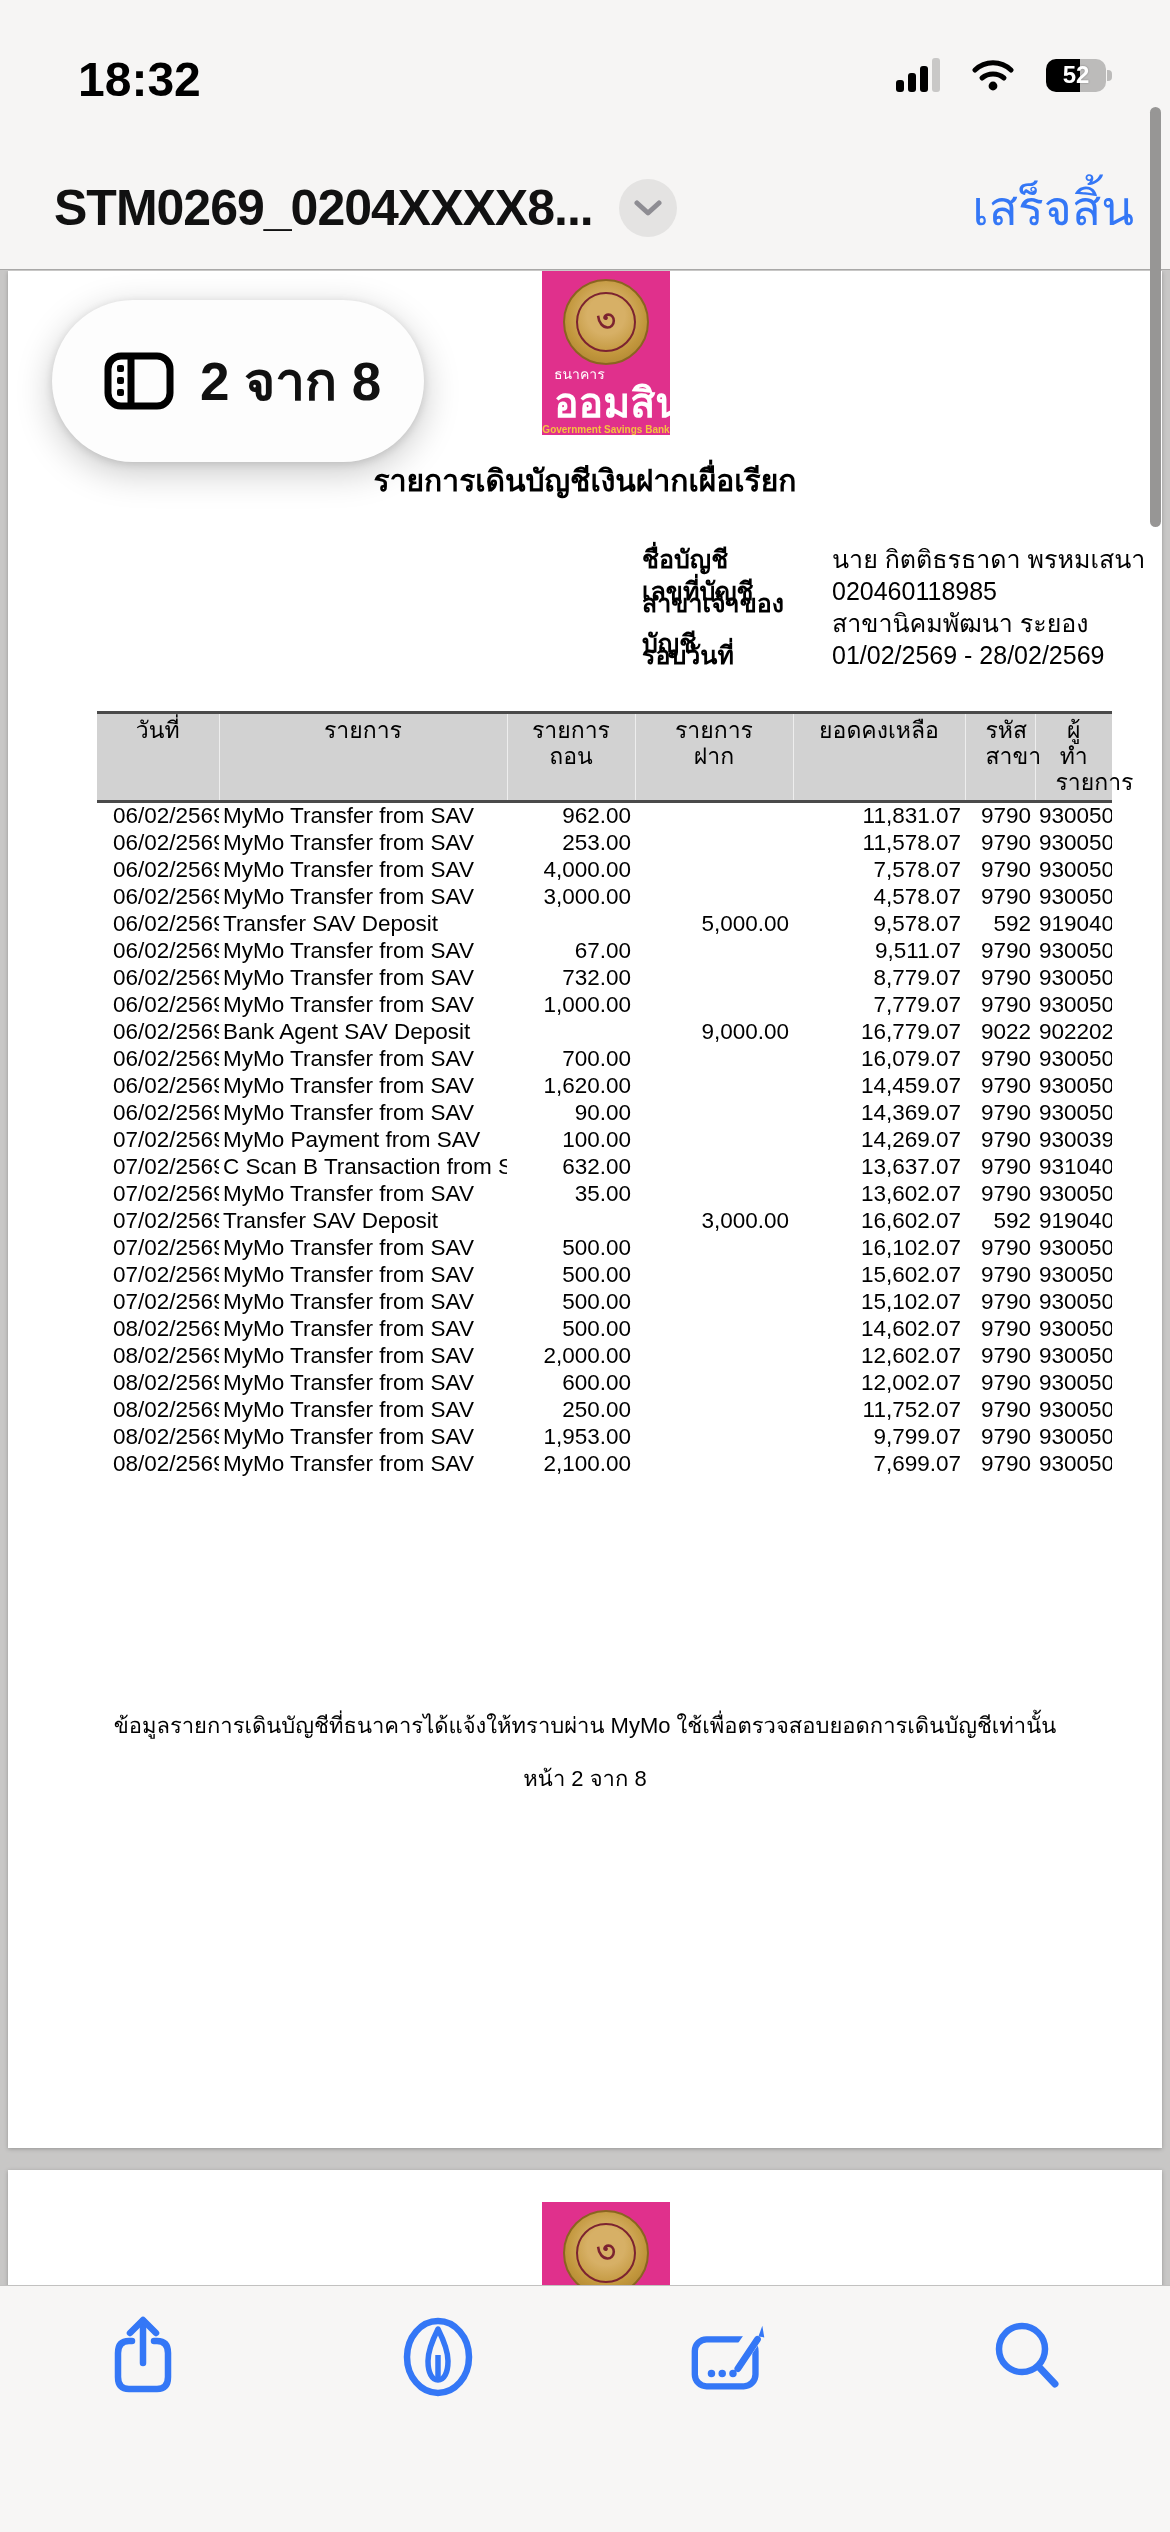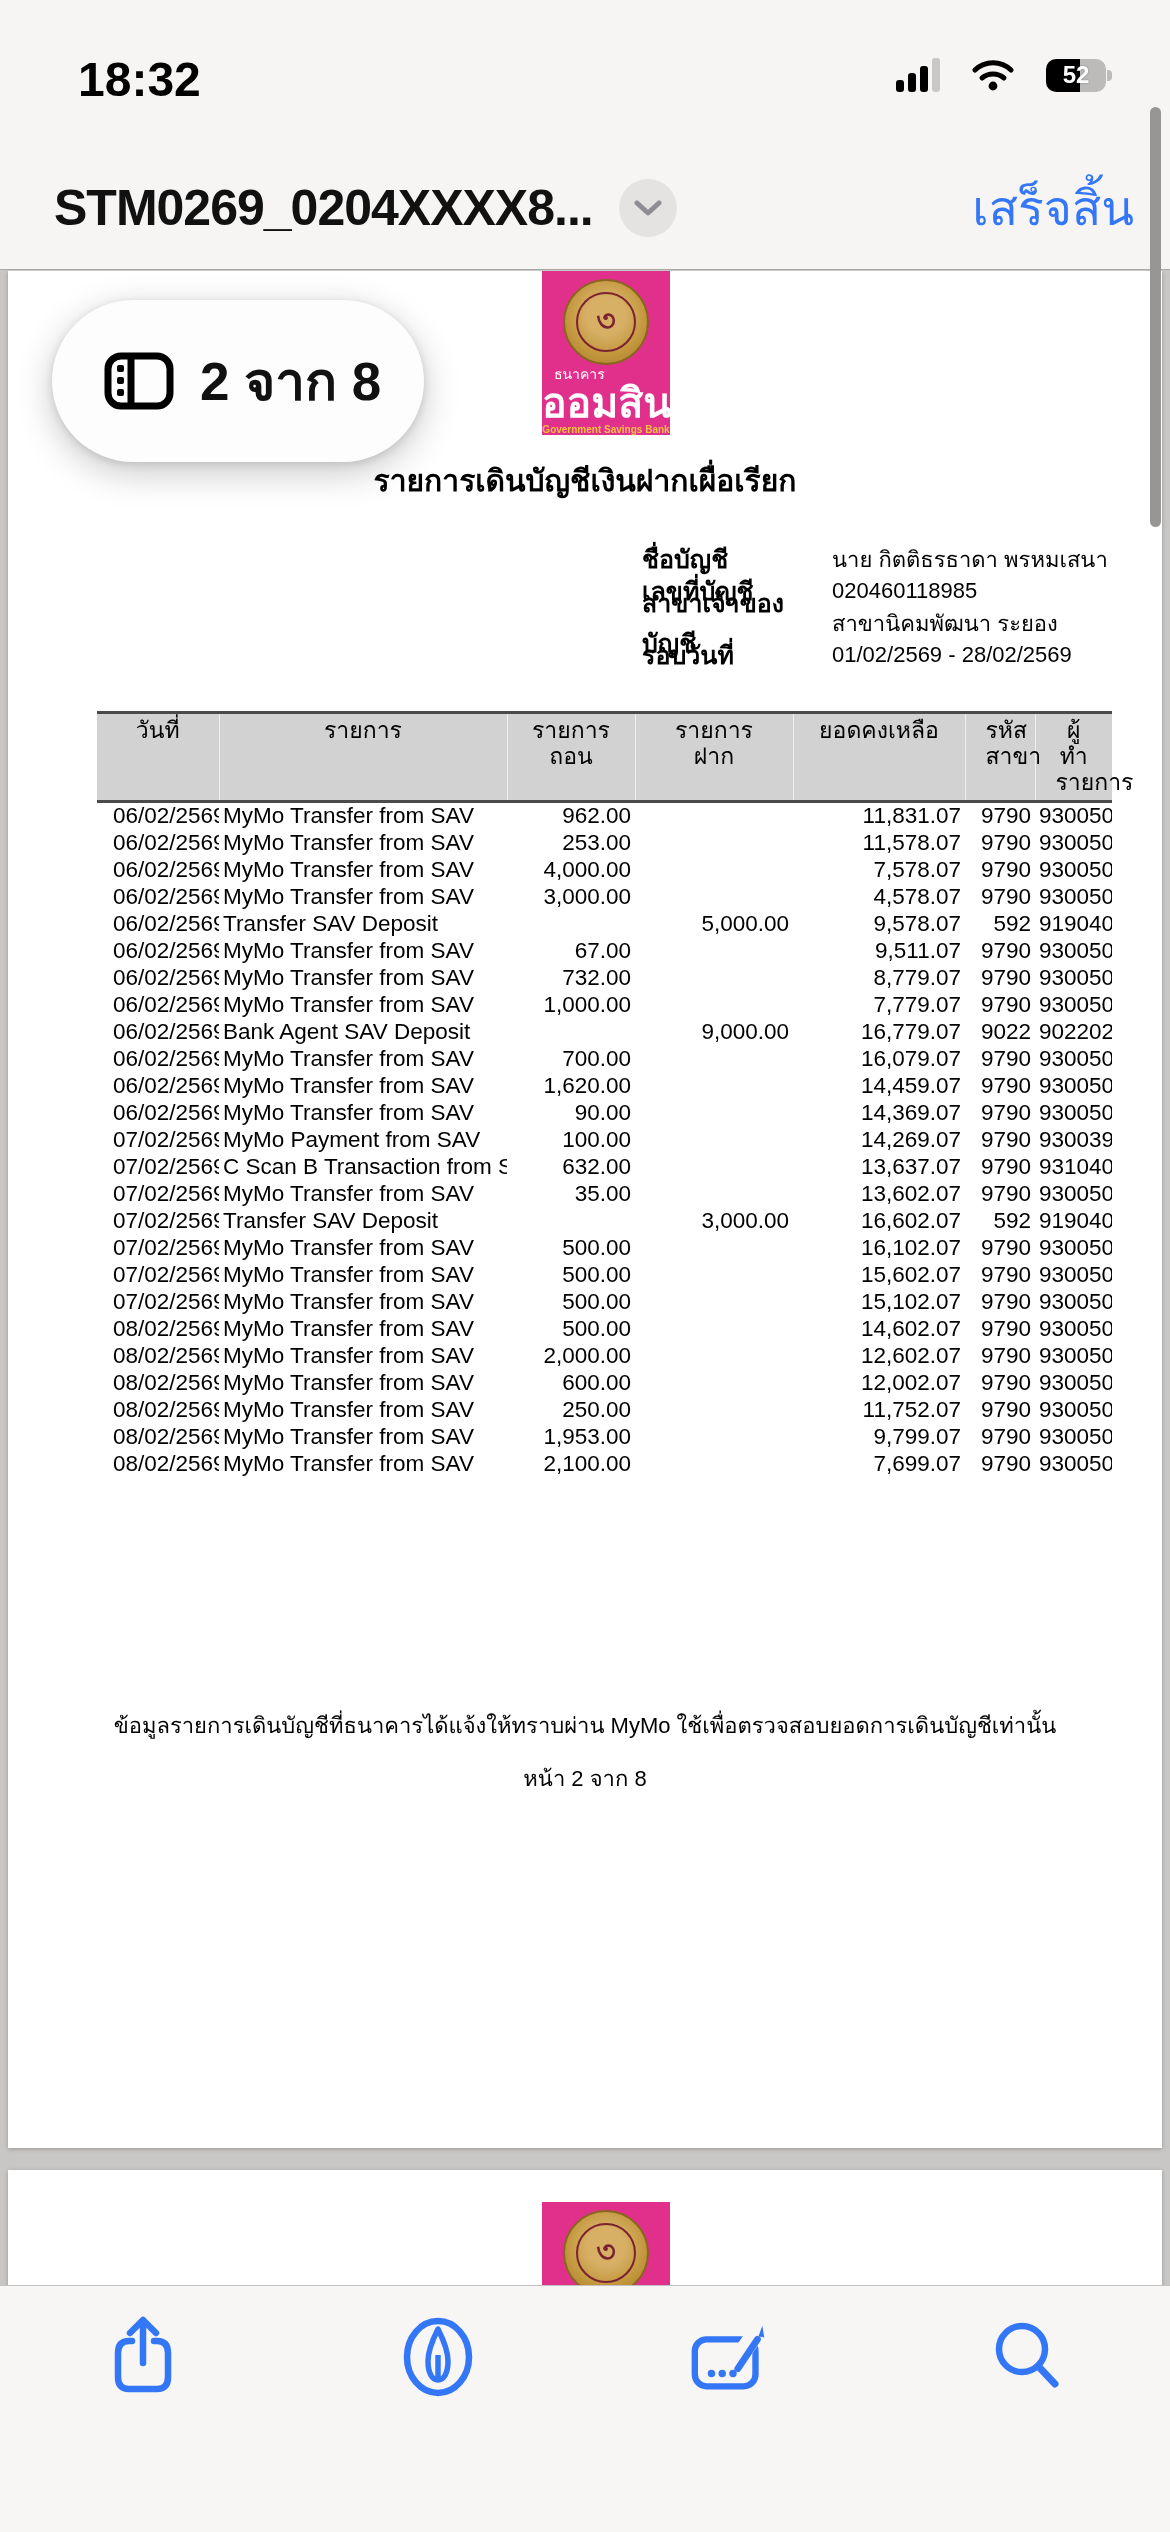"ออมสิน" .gsb-th-big { padding-left: none -> 12px }
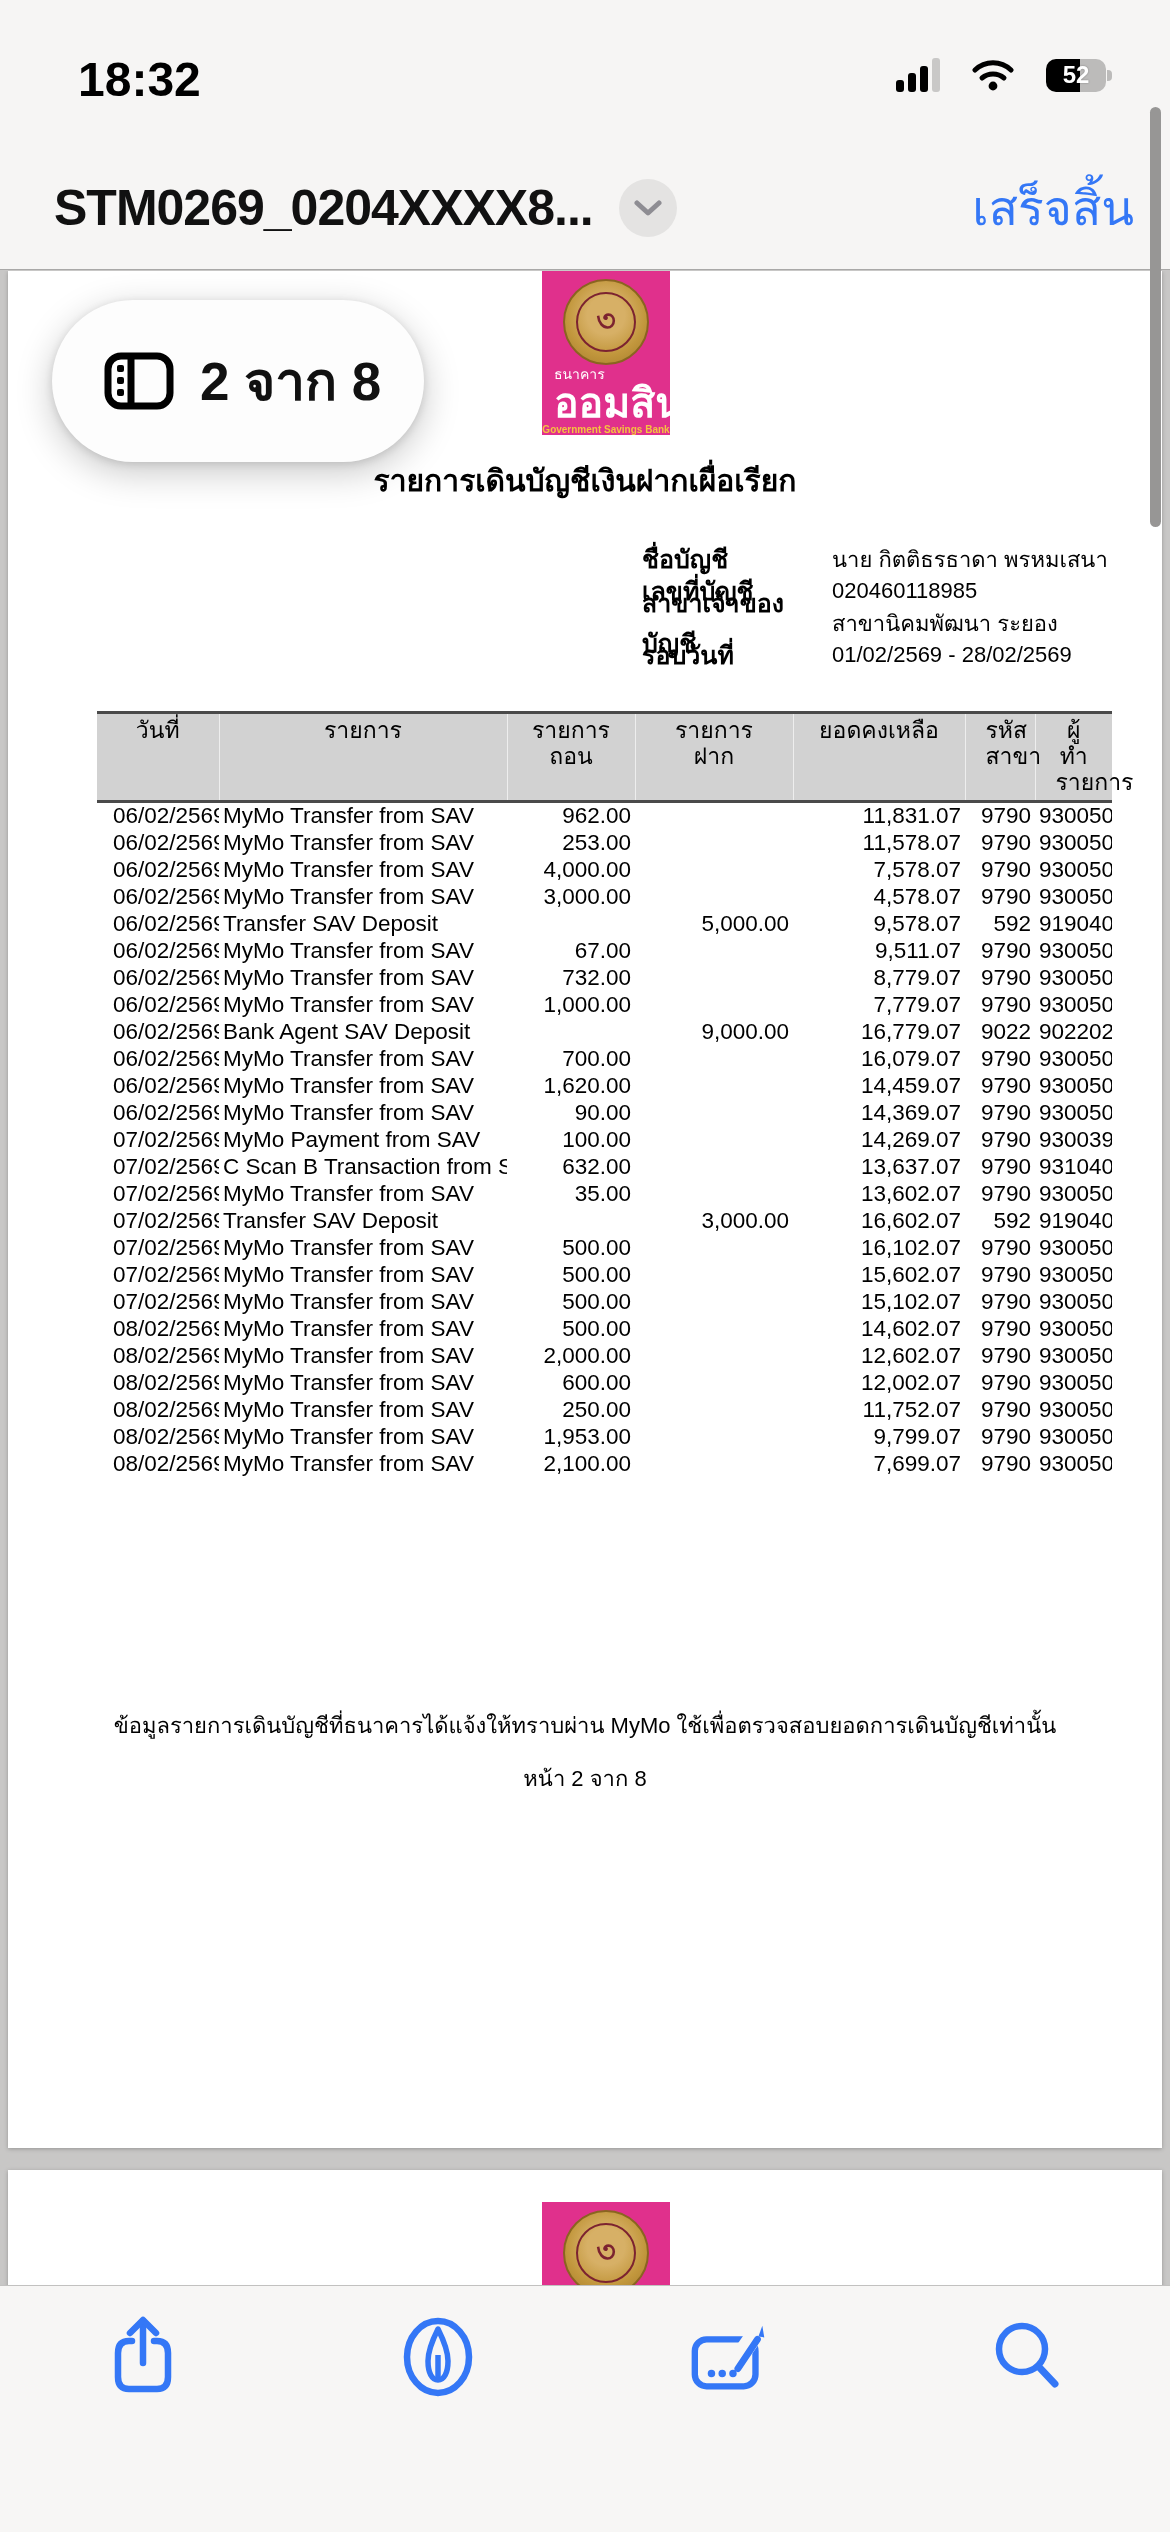"นาย กิตติธรธาดา พรหมเสนา" .acct .val { font-size: 22px -> 25px }
